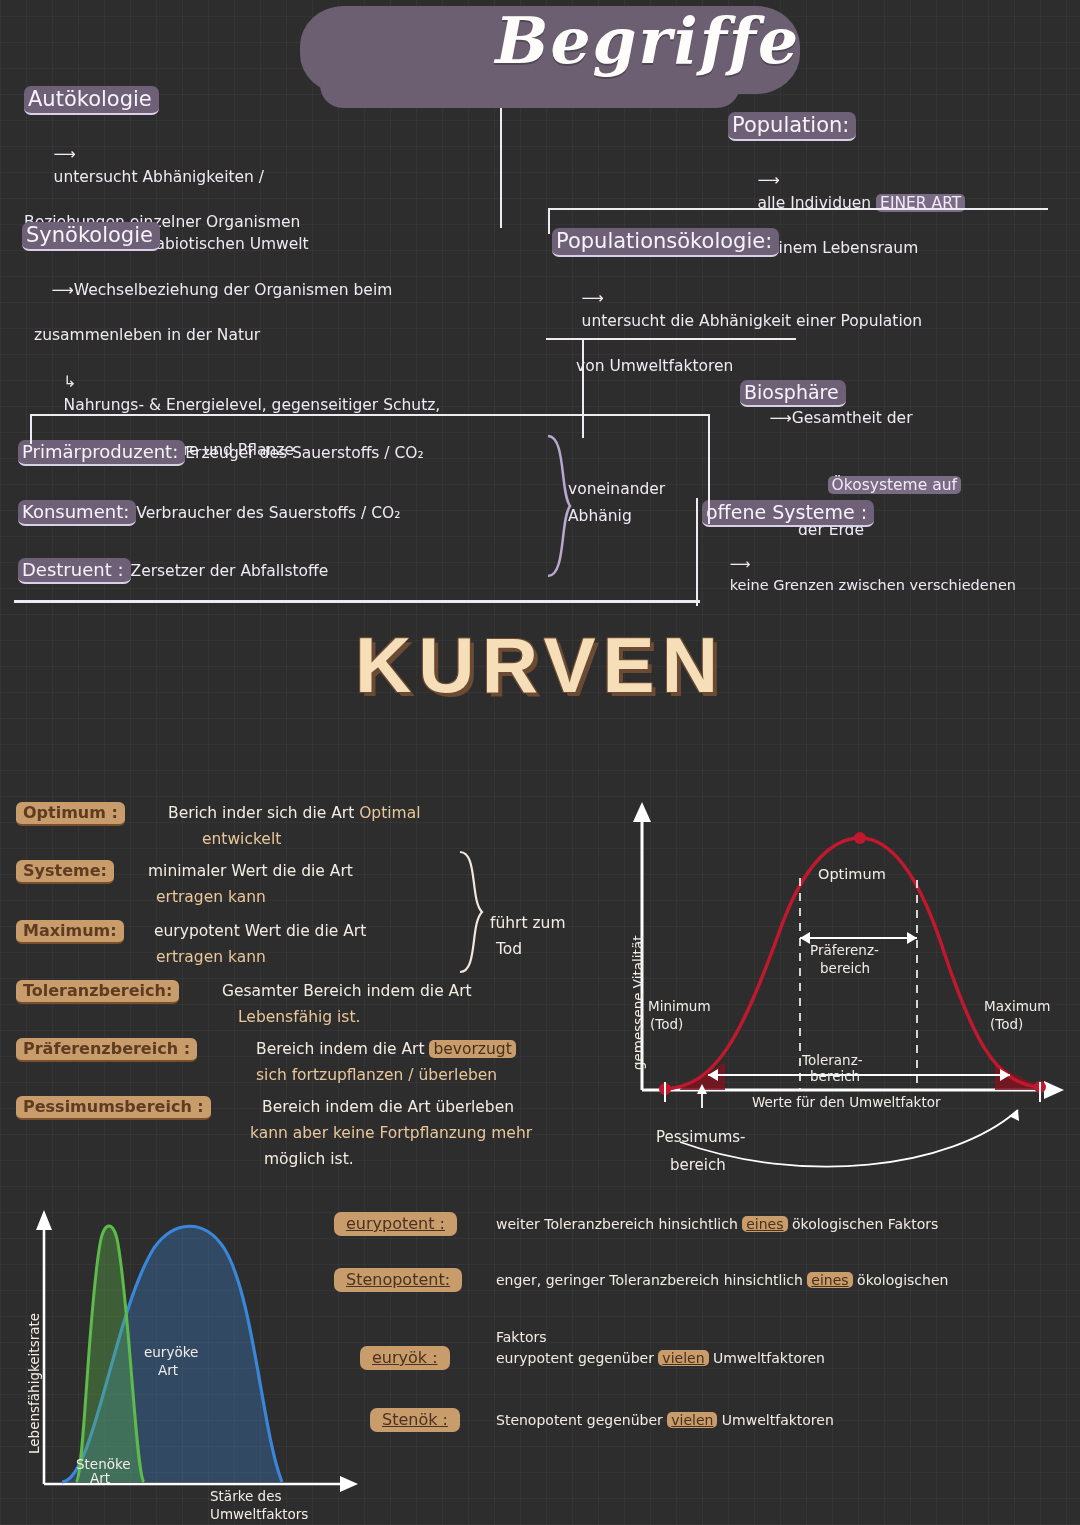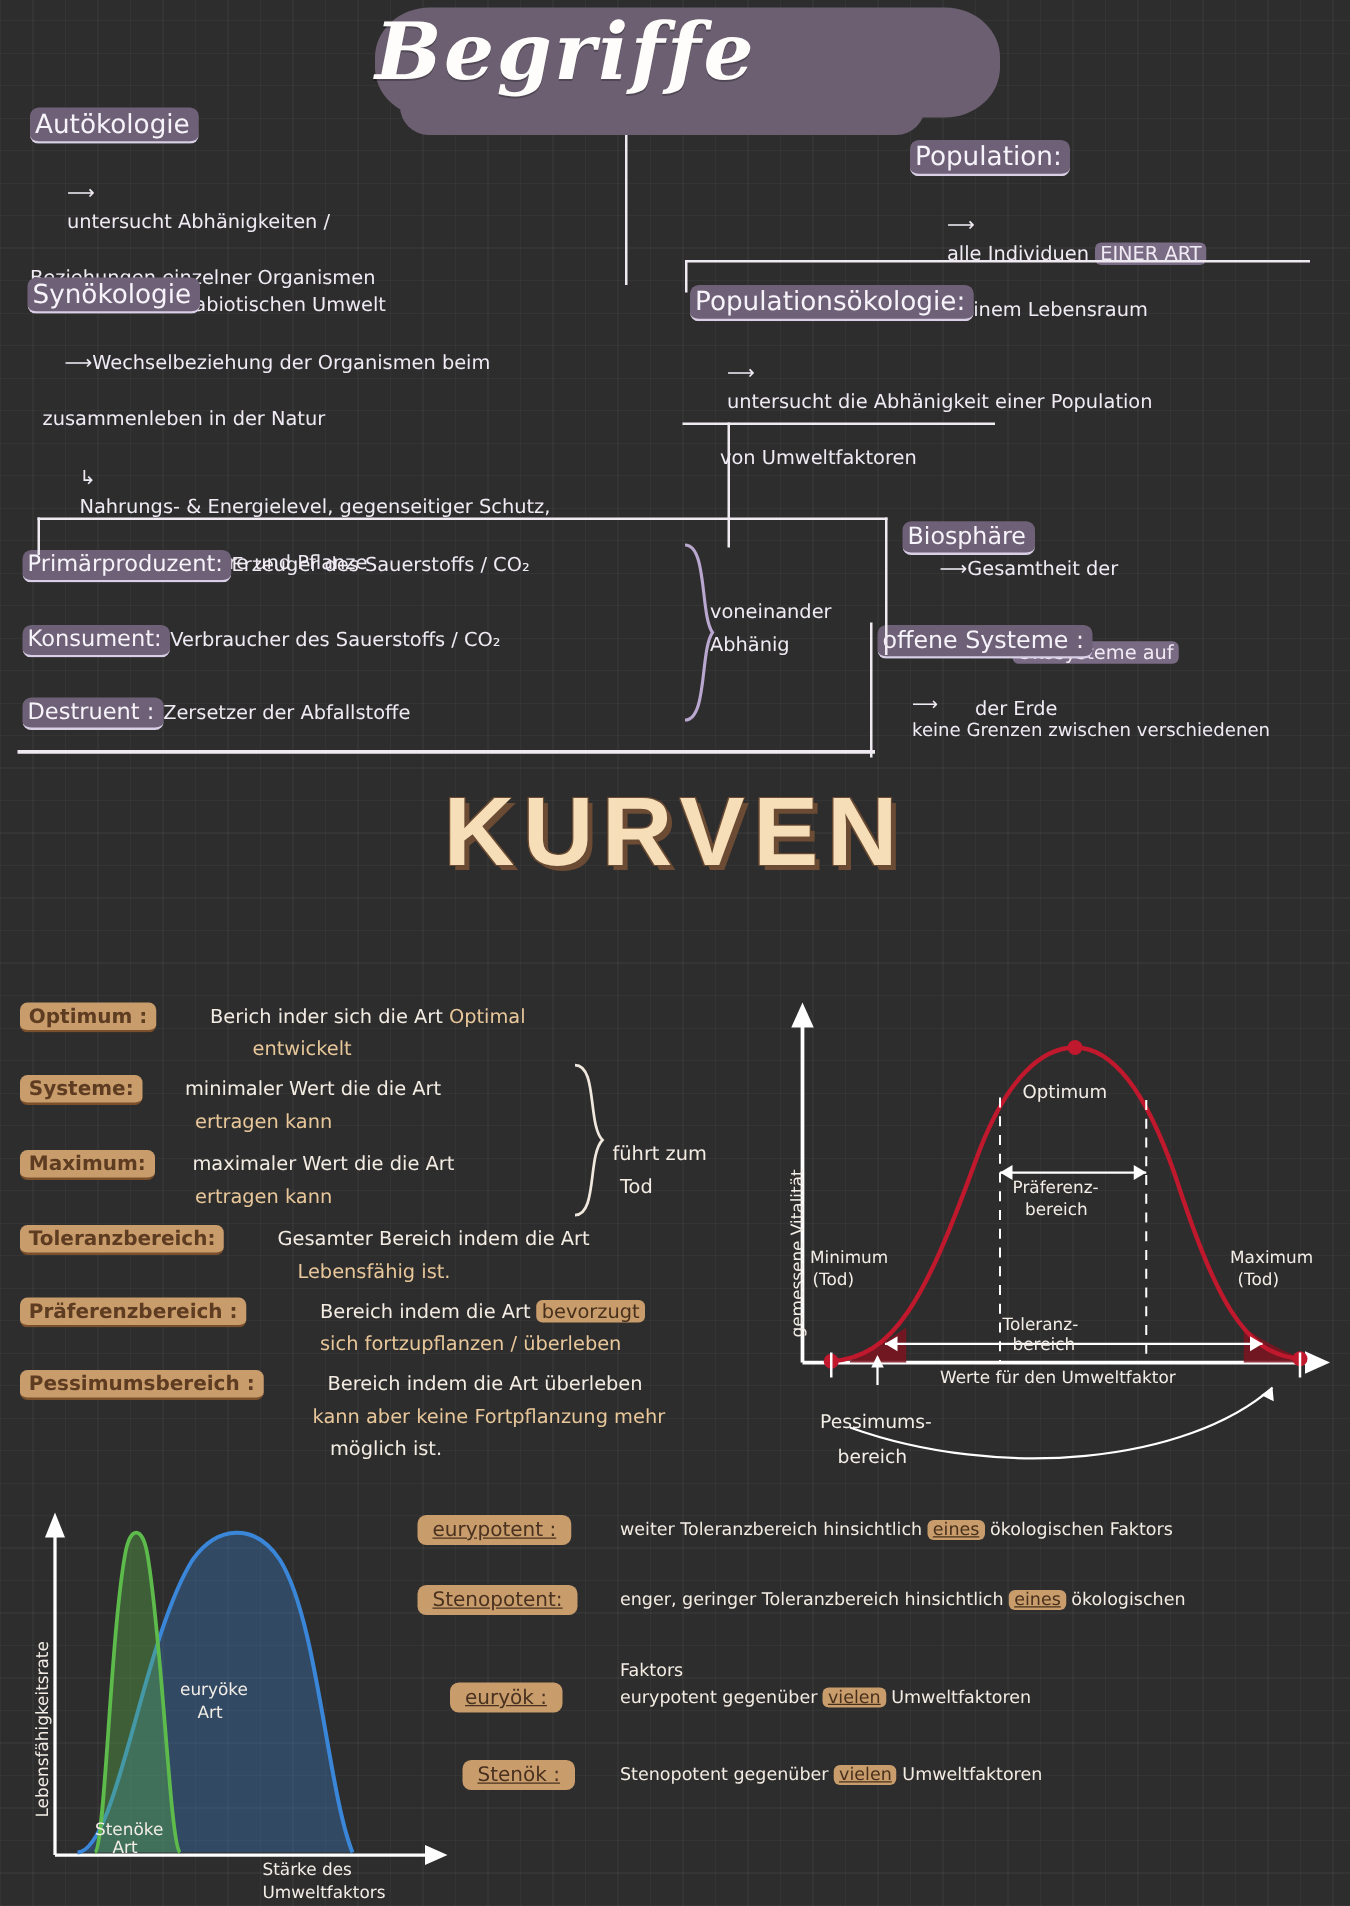"Begriffe" .begriffe-text { text-align: left -> right }
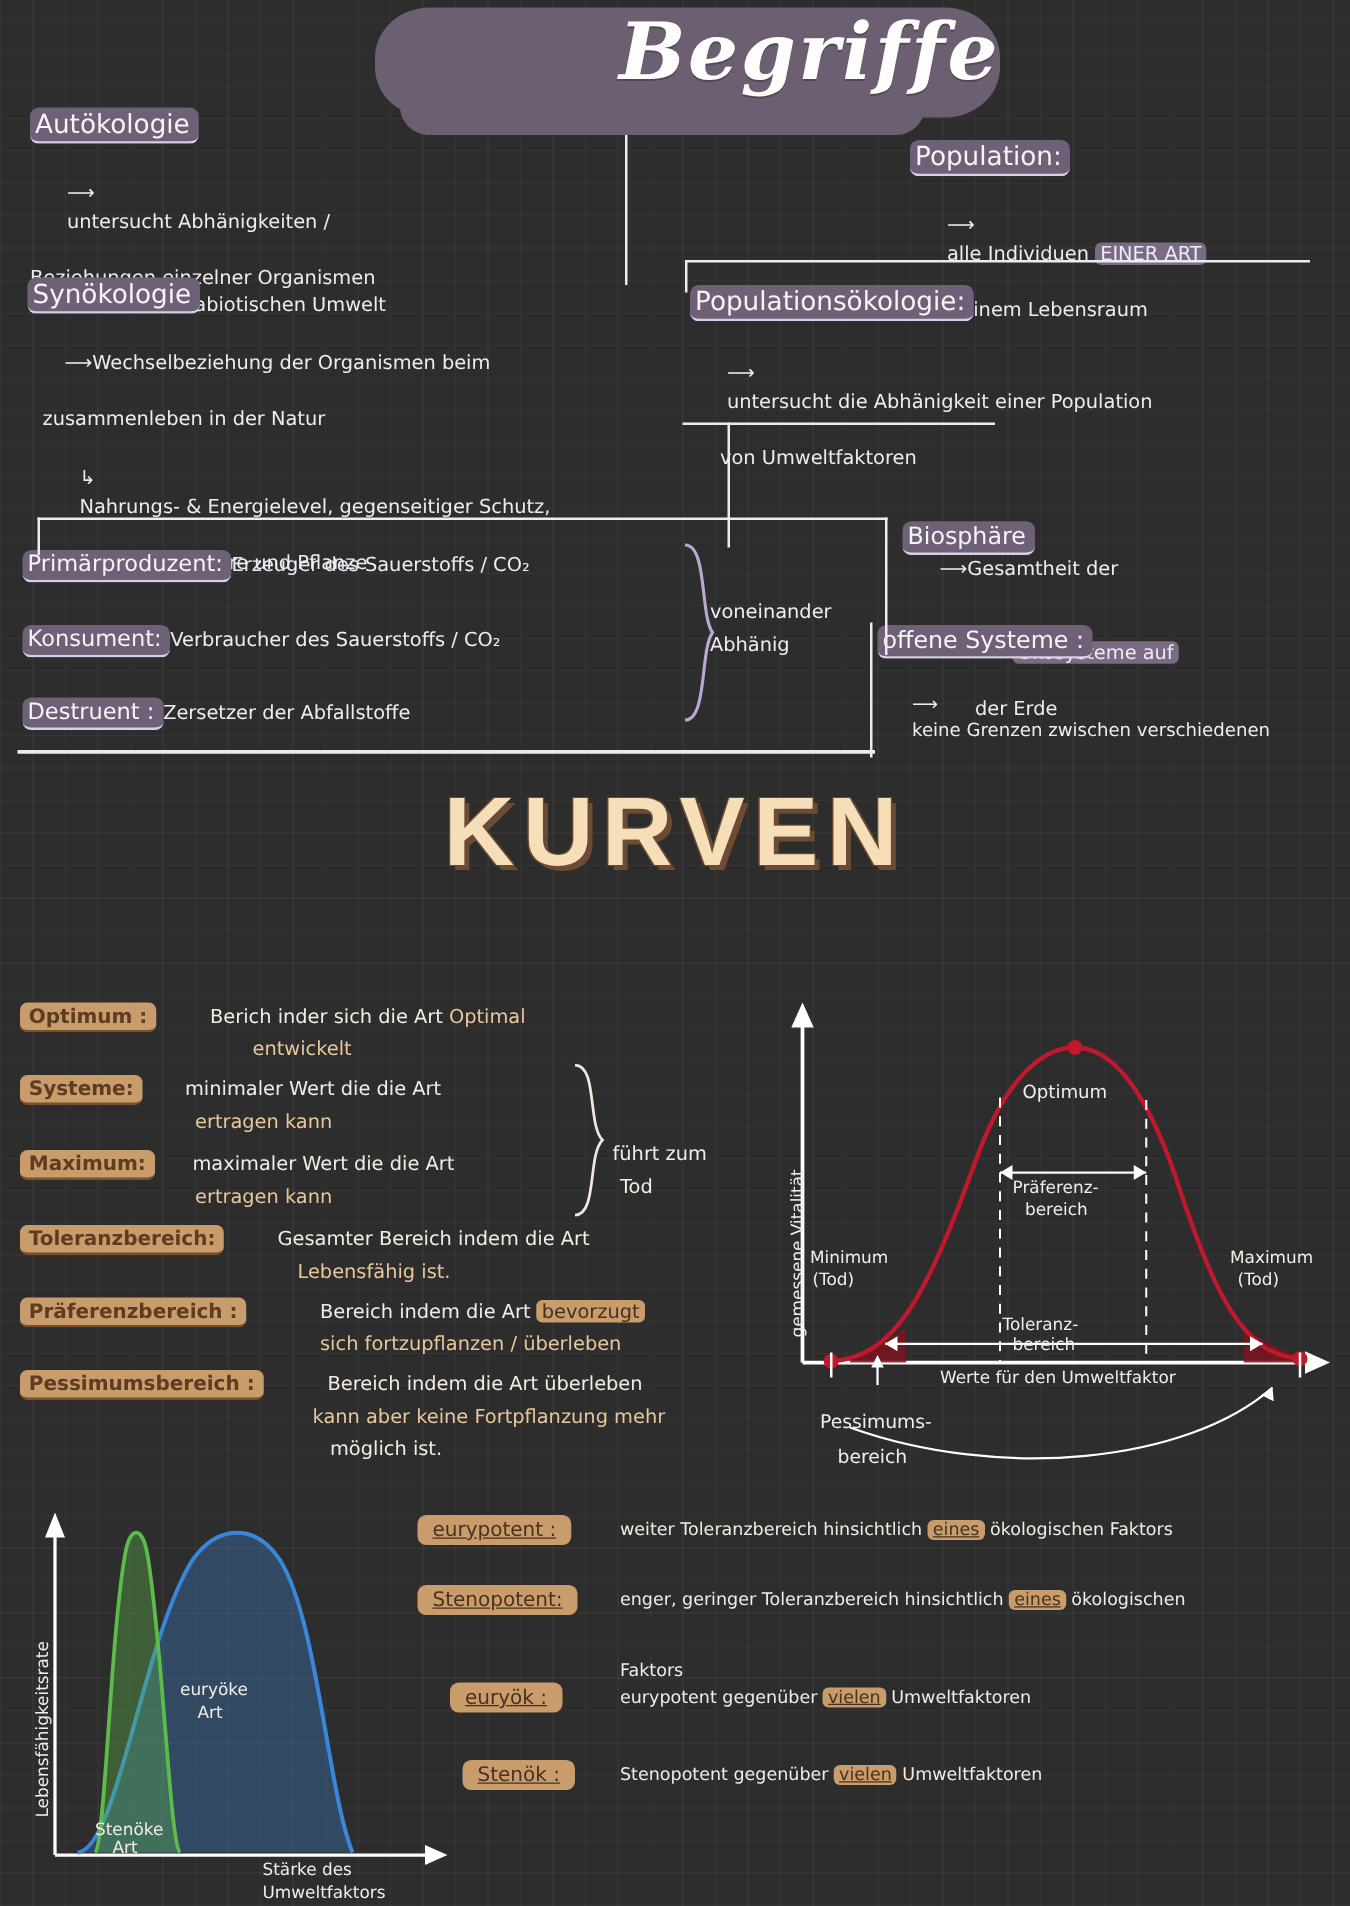"Biosphäre ⟶Gesamtheit der" div.abs { left: 722px -> 740px; margin-top: 37px -> none }
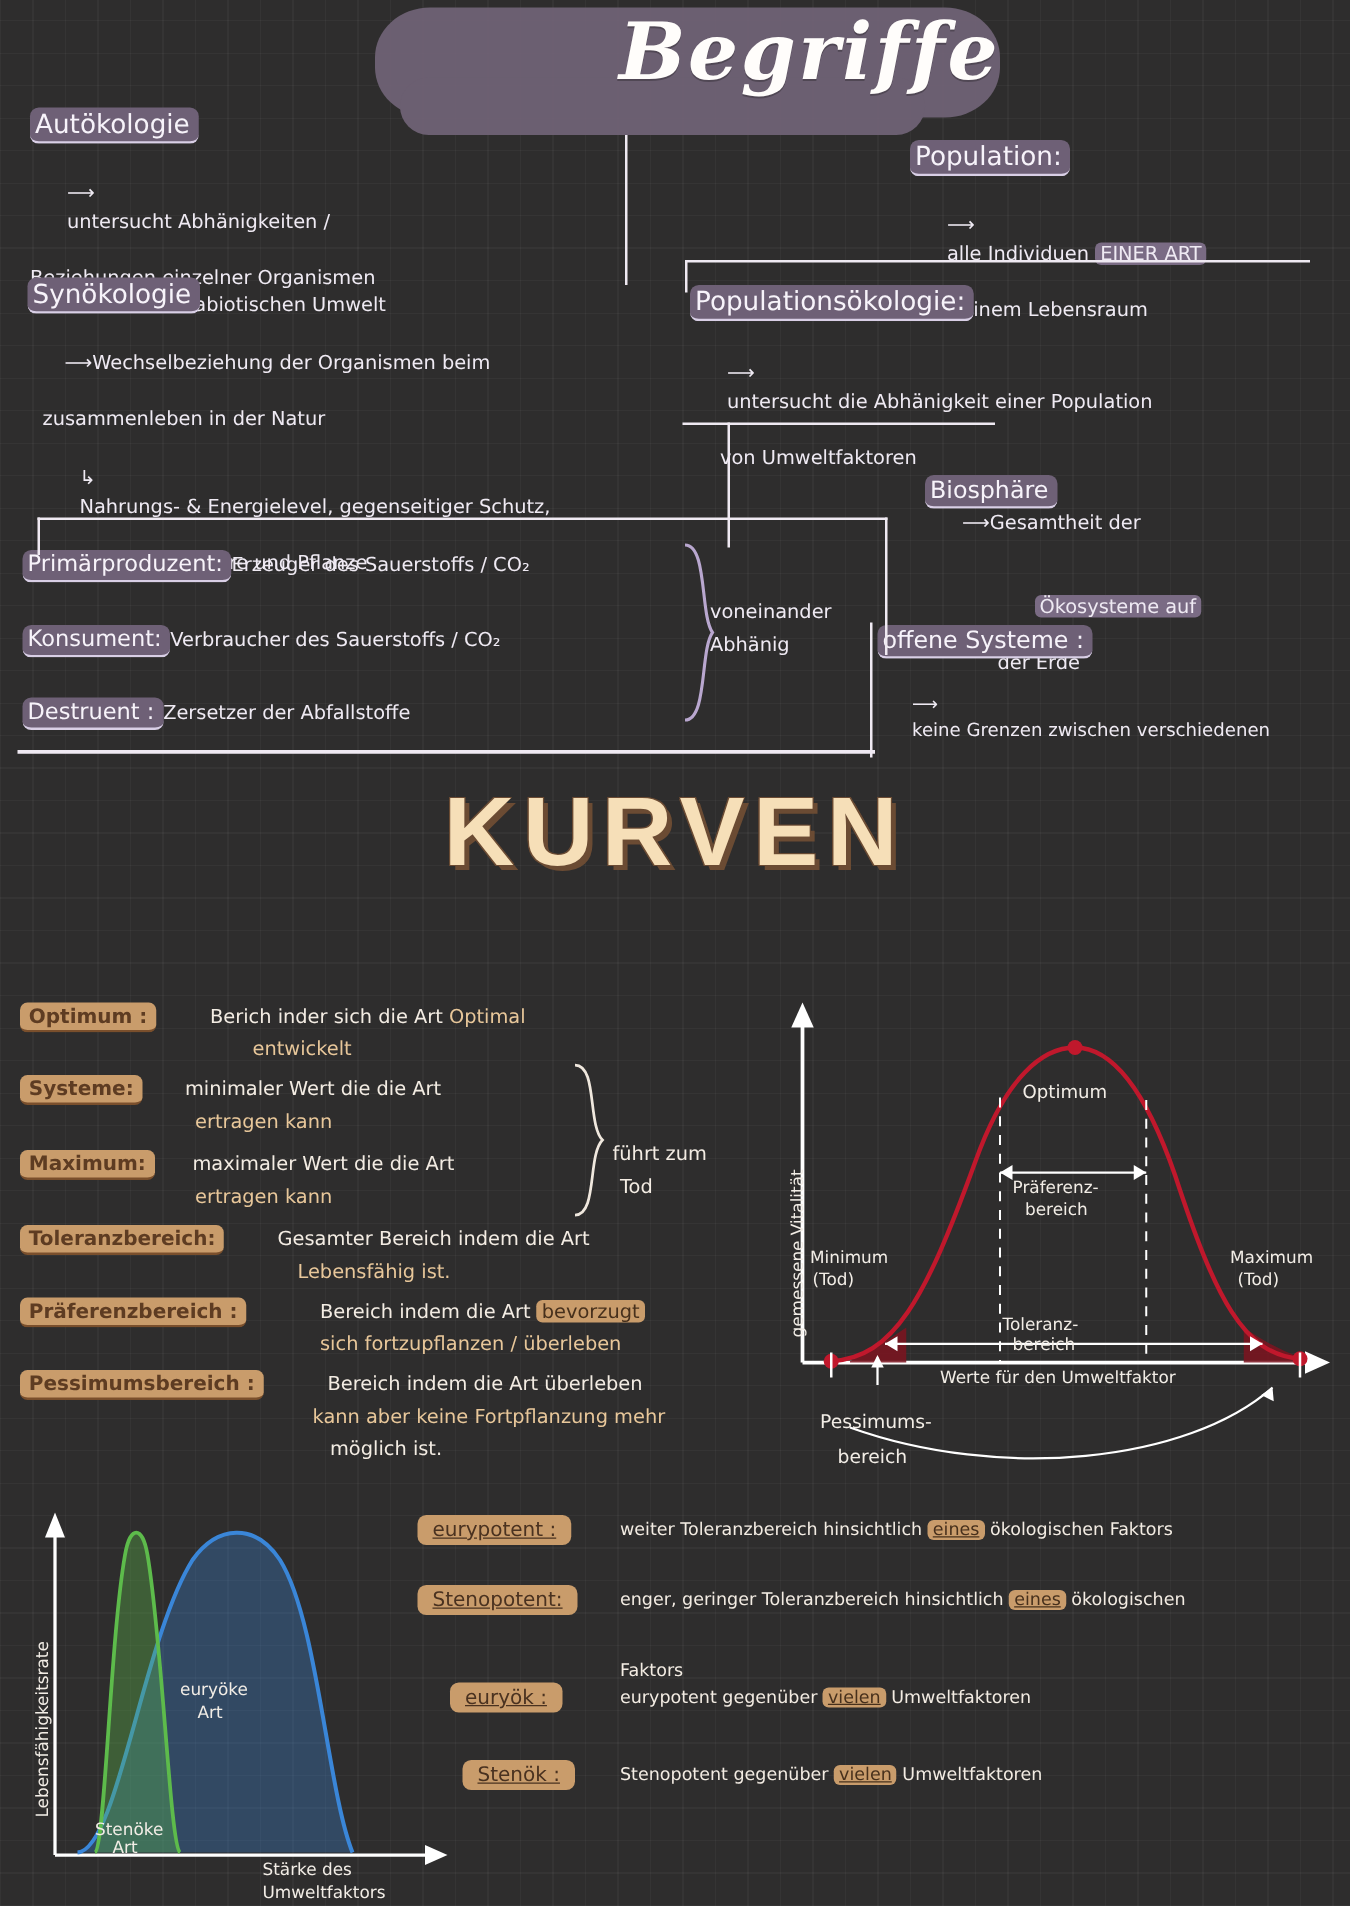"maximaler Wert die die Art" span.tdesc { text: maximaler -> eurypotent }
